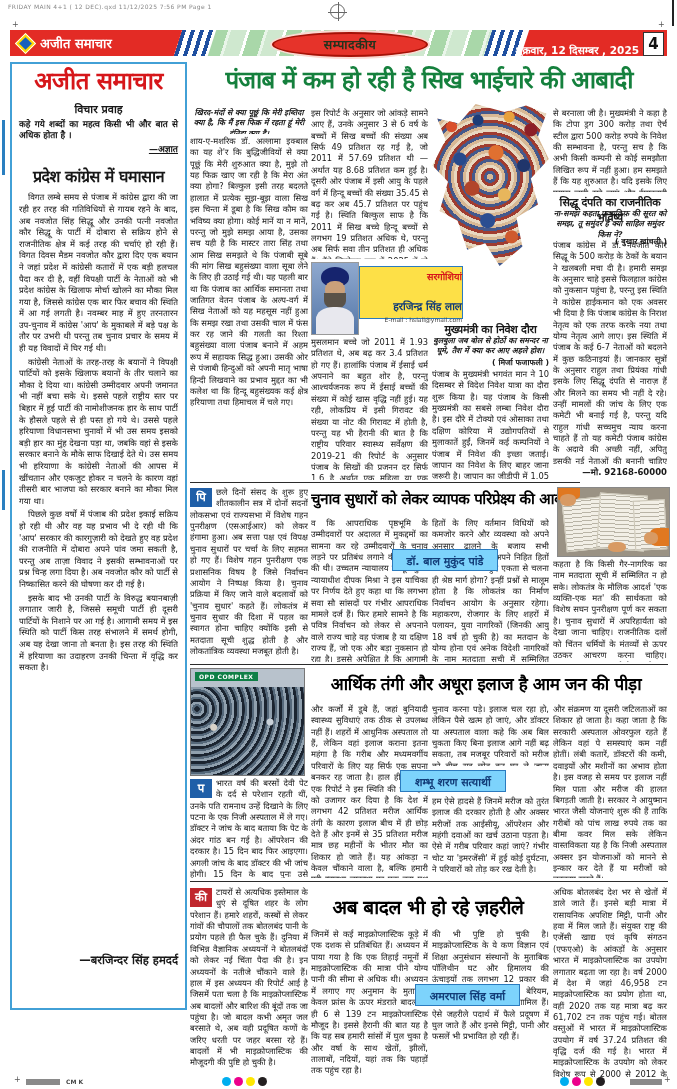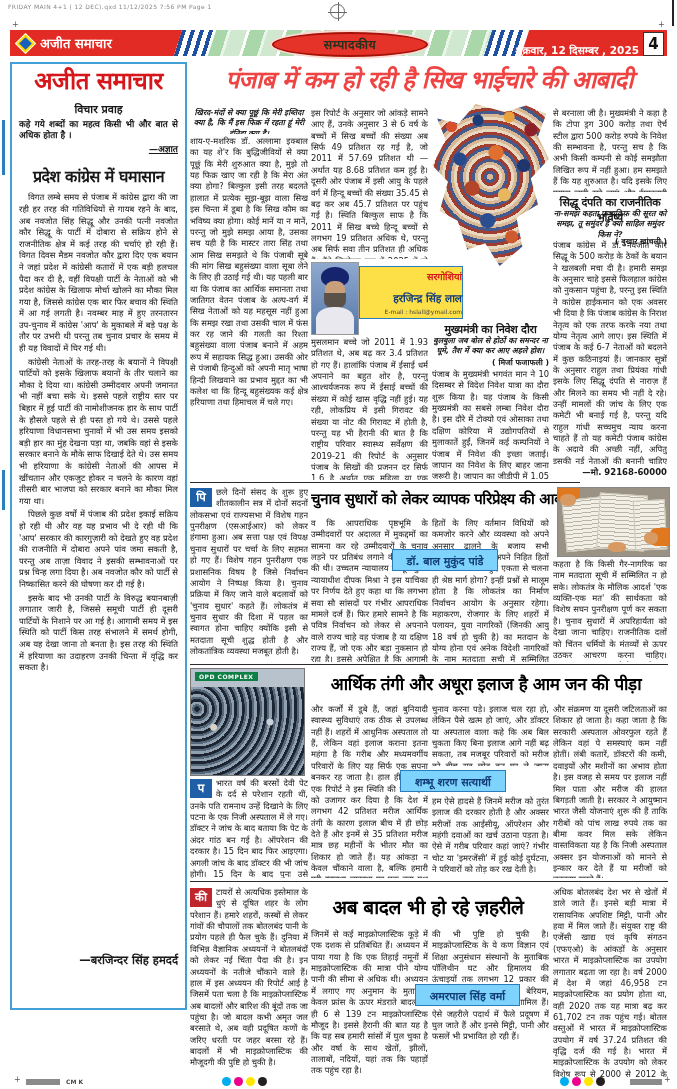"पंजाब में कम हो रही" .bighead { color: #ef4444 -> #15803d; font-style: italic -> none }
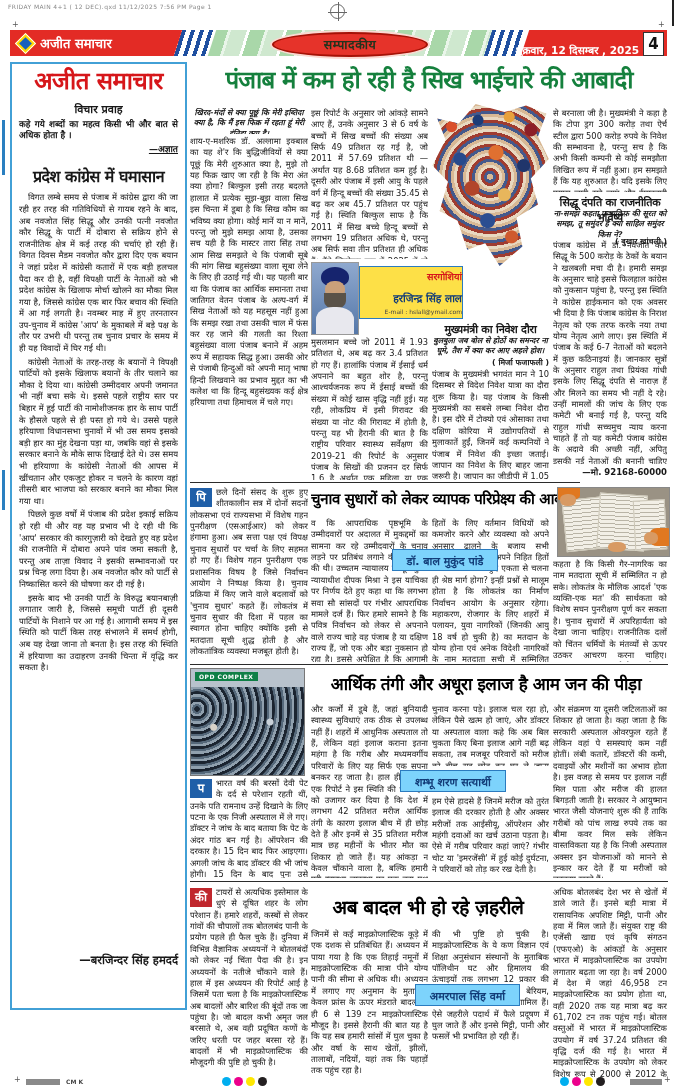"हरजिन्द्र सिंह लाल" .colbox .n { margin-top: 8px -> 16px }
